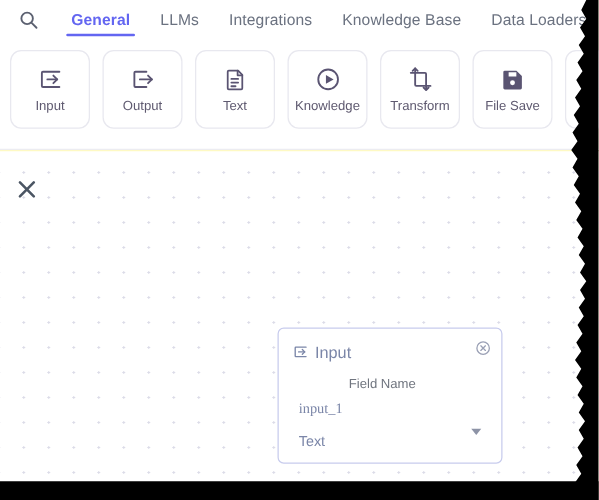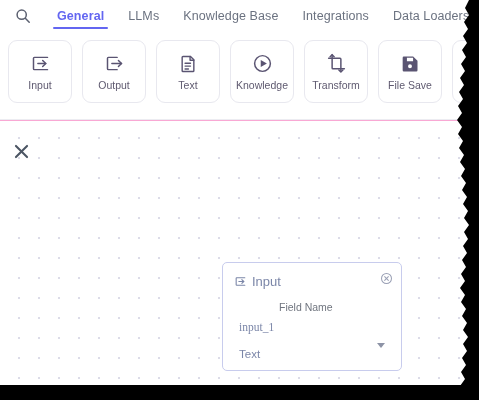"General" #app { background: #f9a8d4 -> #fef9c3 }
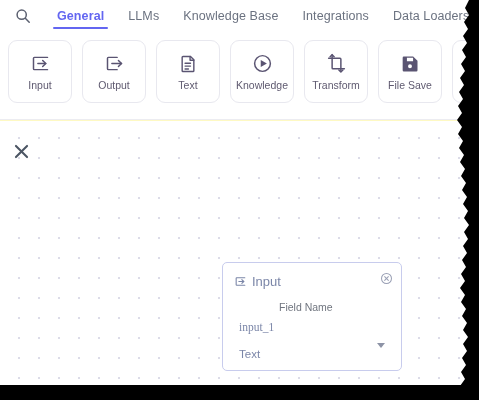"Knowledge Base" div.nav-tab { order: before "Integrations" -> after "Integrations" }
